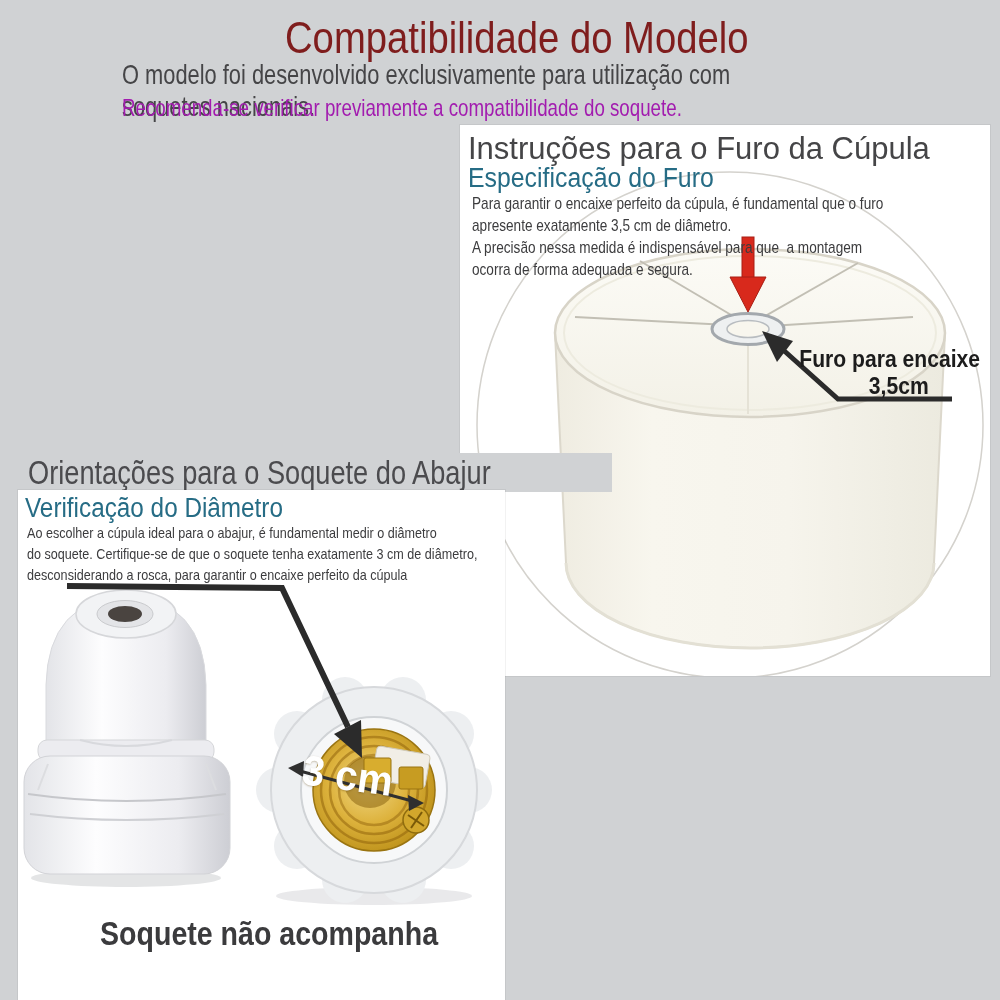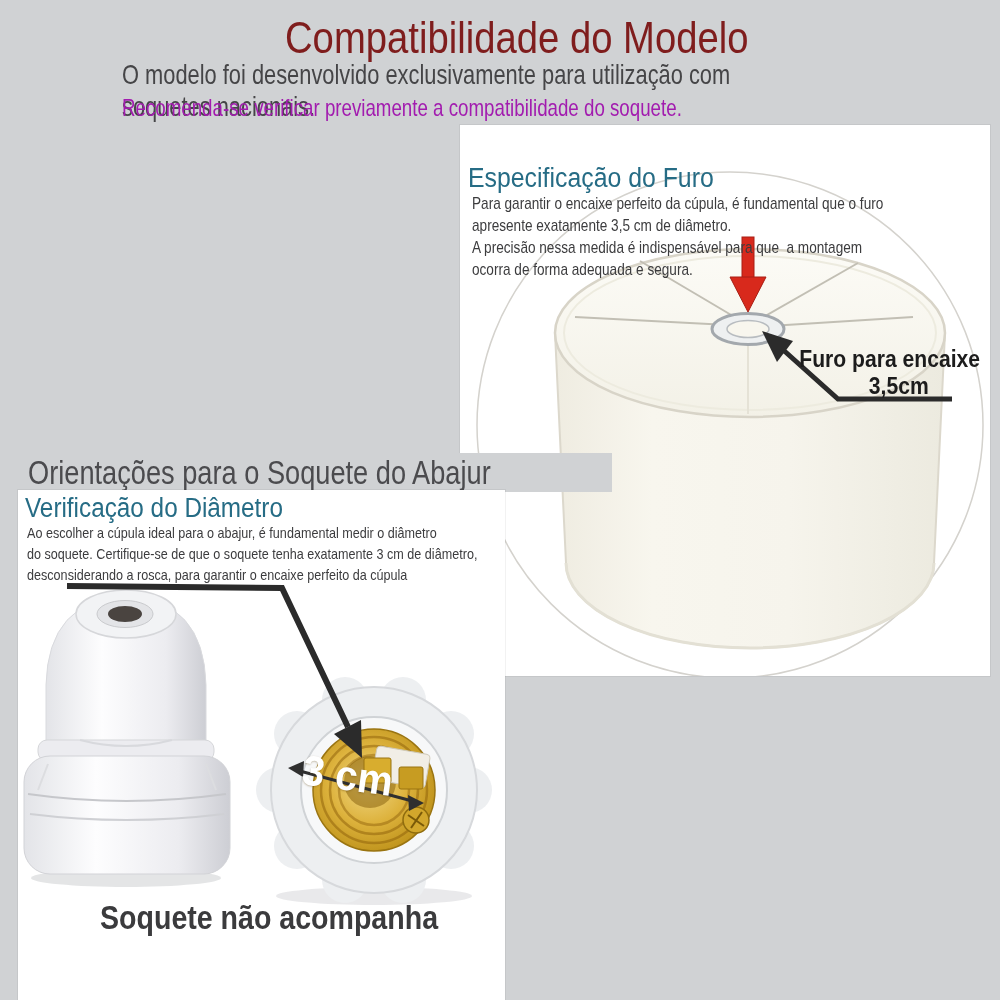"Instruções para o Furo da" div.abs { html: none -> <div> <span>Instruções para o Furo da Cúpula</span> </div> }
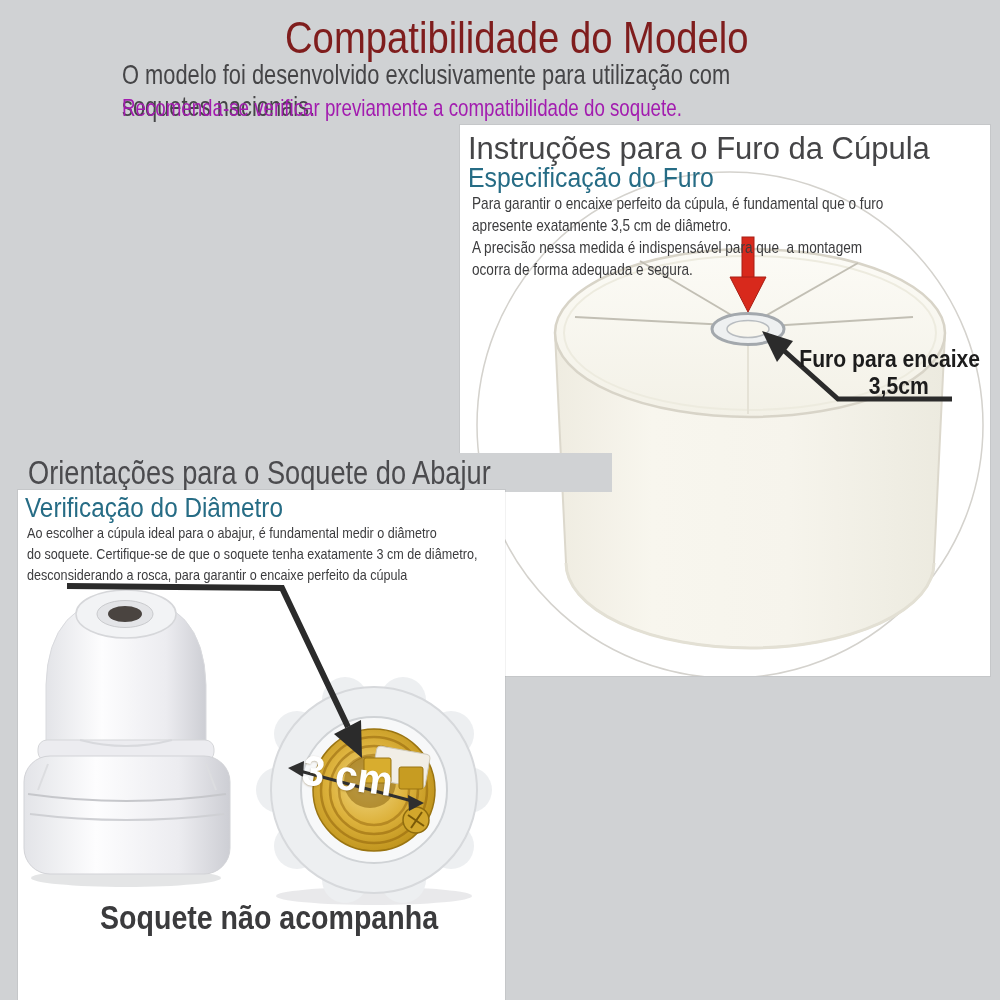"Soquete não acompanha" div.abs { top: 408px -> 424px }
